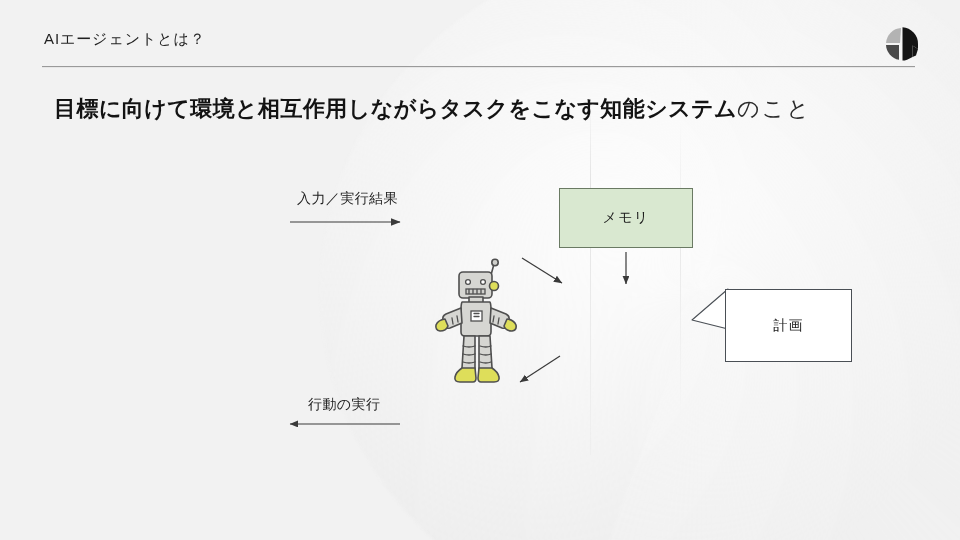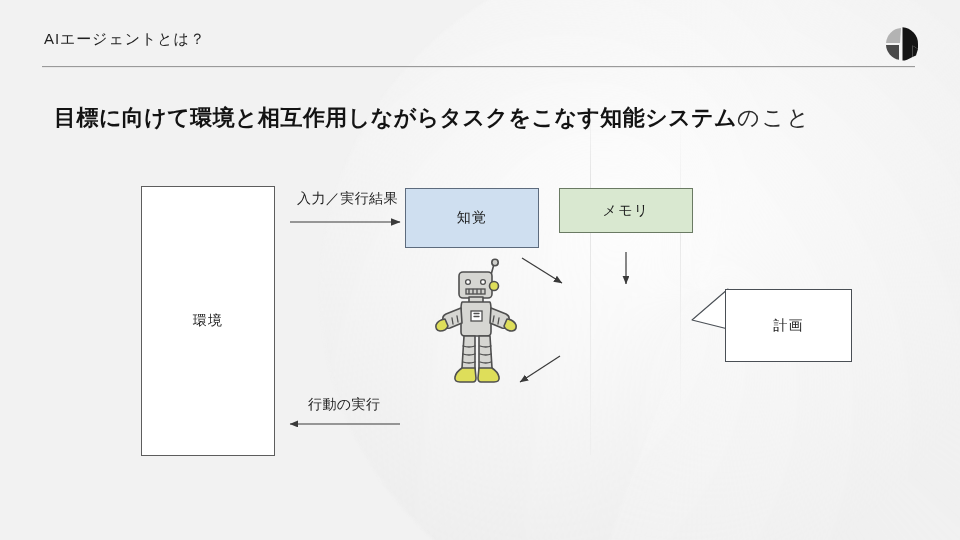"目標に向けて環境と相互作用しながらタスクをこなす知能システムのこと" .subtitle { top: 103px -> 94px }
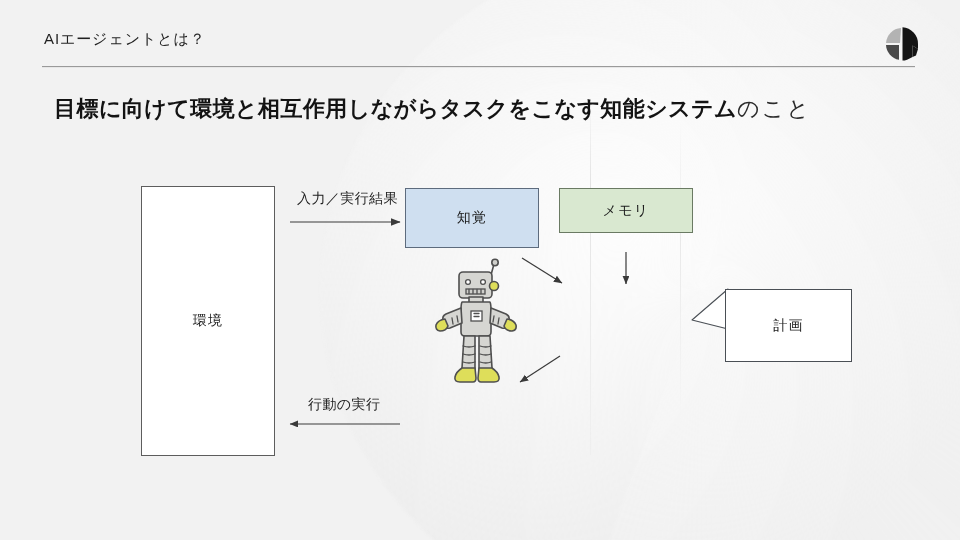"知覚" div.node { html: <div> <span>知覚</span> </div> -> none }
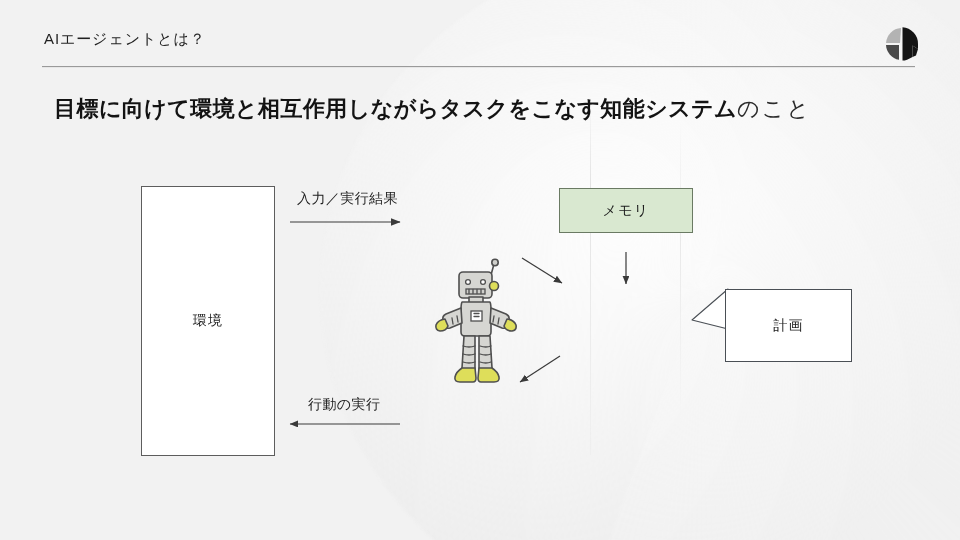"メモリ" .node-memory { height: 45px -> 60px }
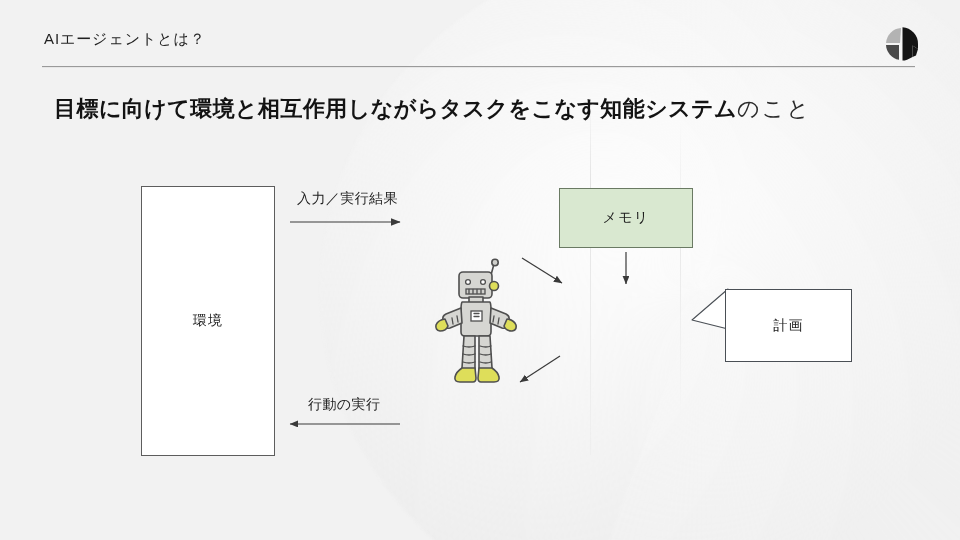"環境" div.node { html: <div> <span>環境</span> </div> -> none }
